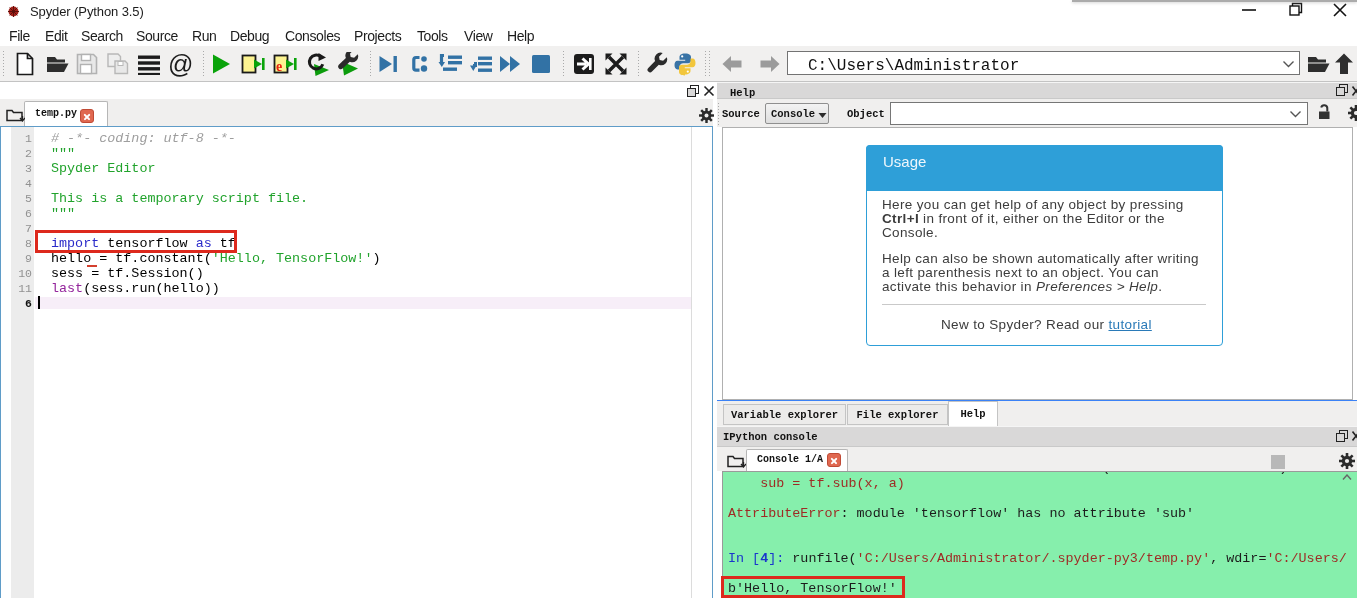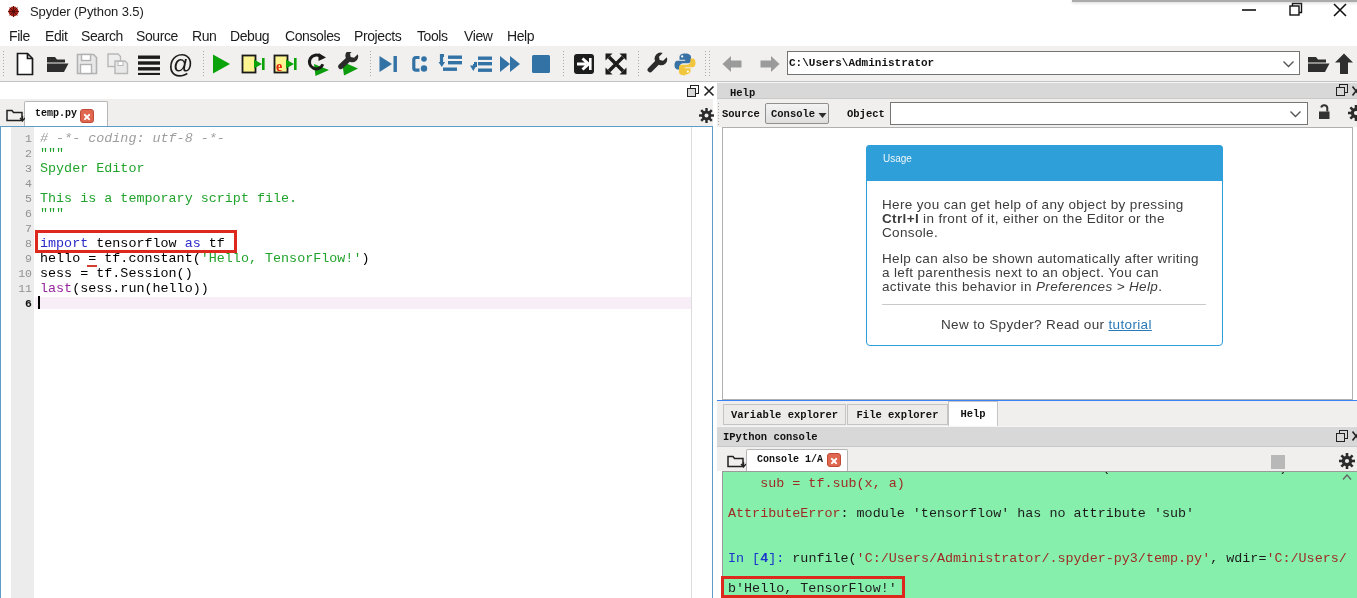"C:\Users\Administrator" div.abs { font-size: 11px -> 16px; font-weight: bold -> normal; left: 1px -> 20px }
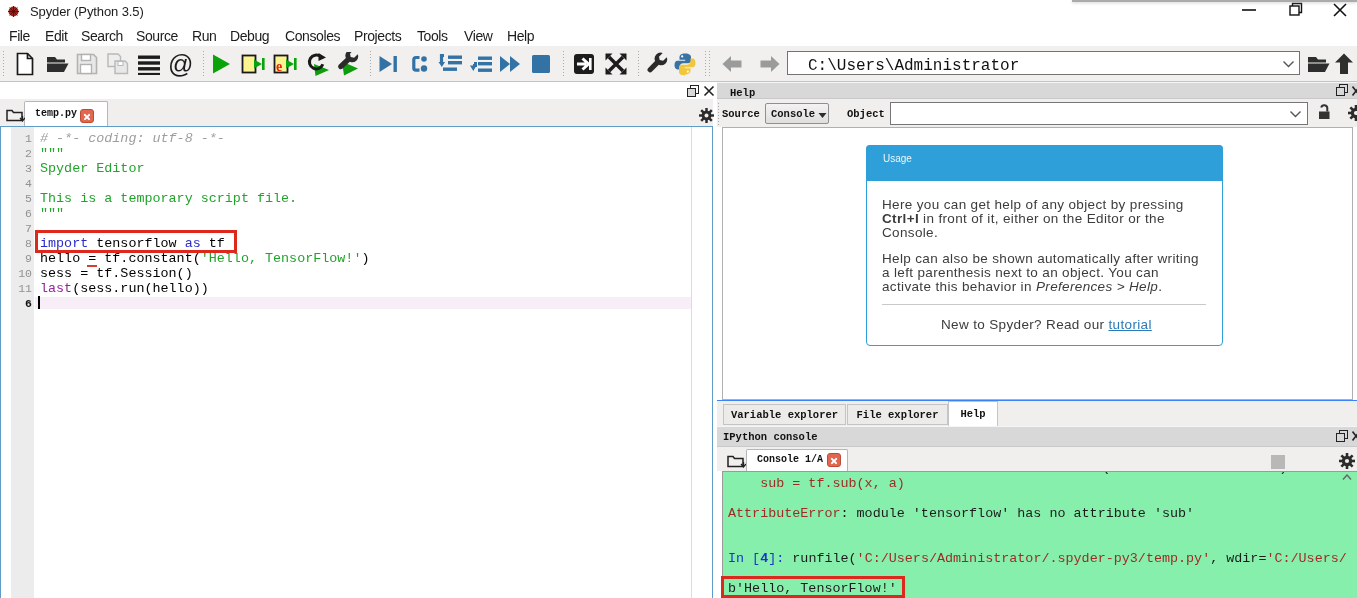"# -*- coding: utf-8 -*-" .ctext { left: 39px -> 50px }
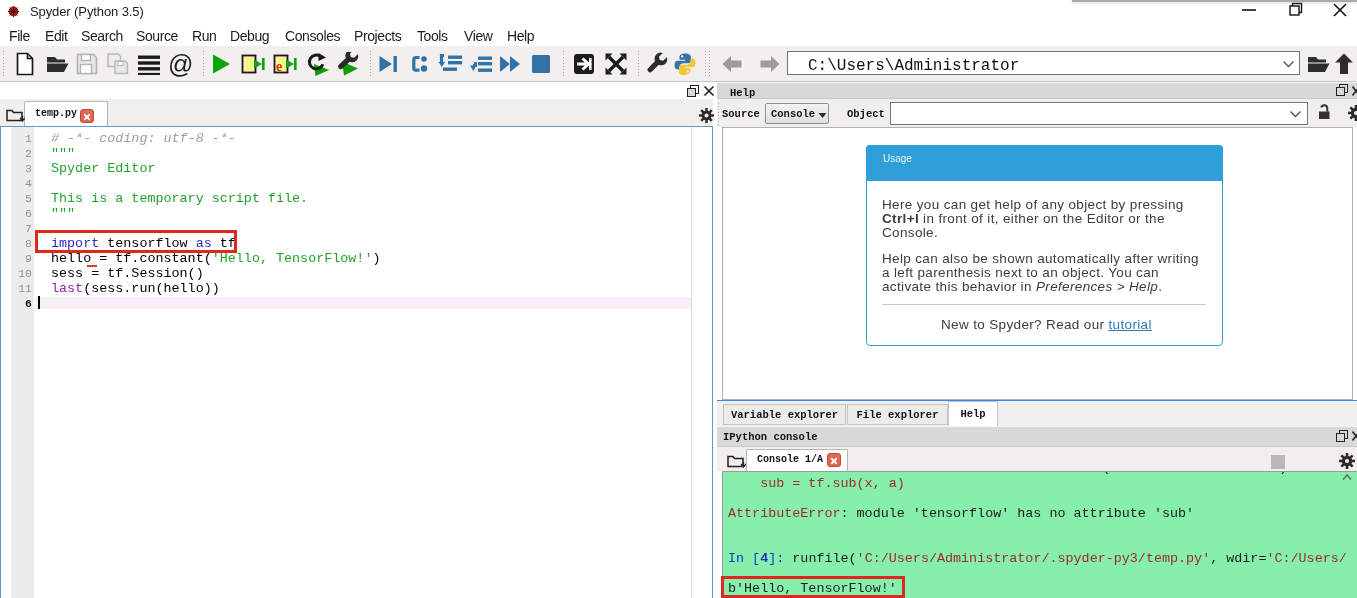"Usage" #usage-hdr { font-size: 10px -> 15px; height: 36px -> 46px }
